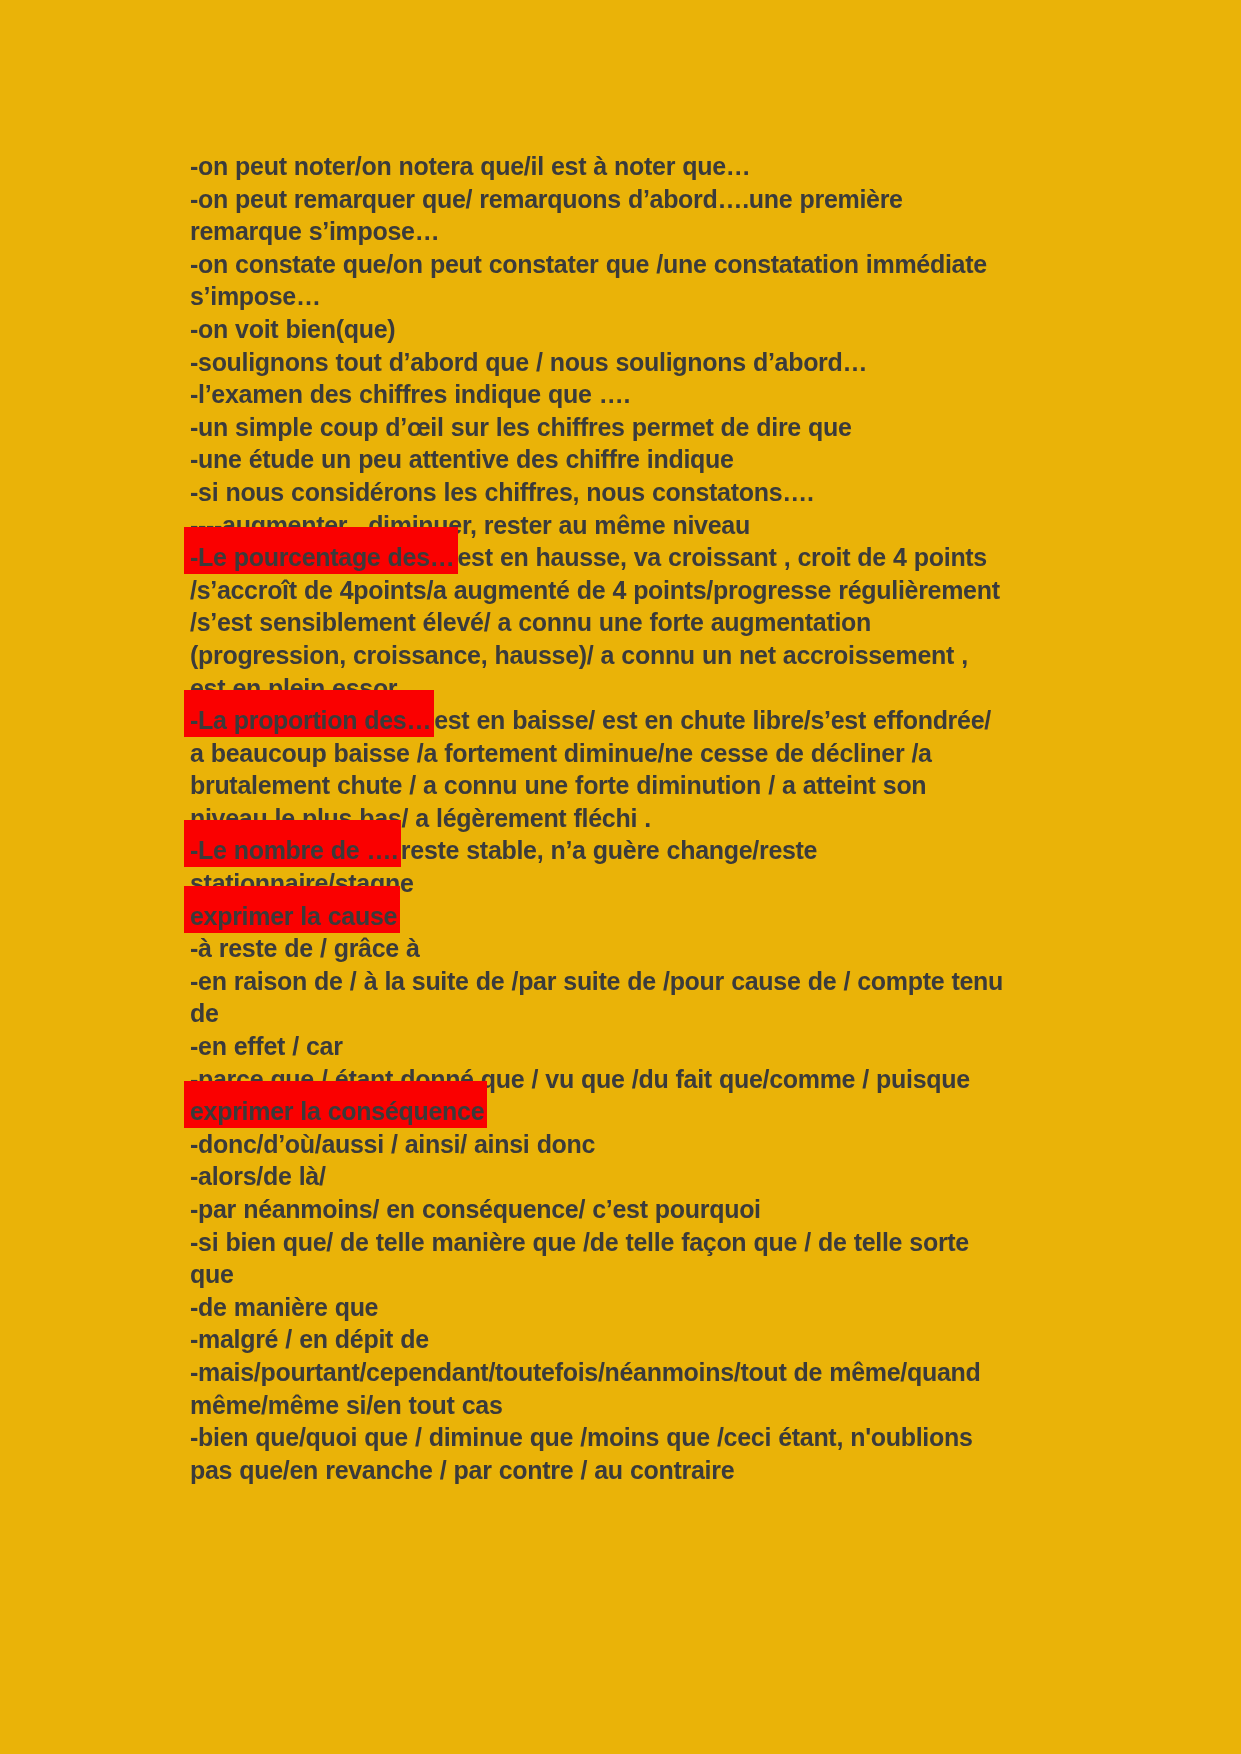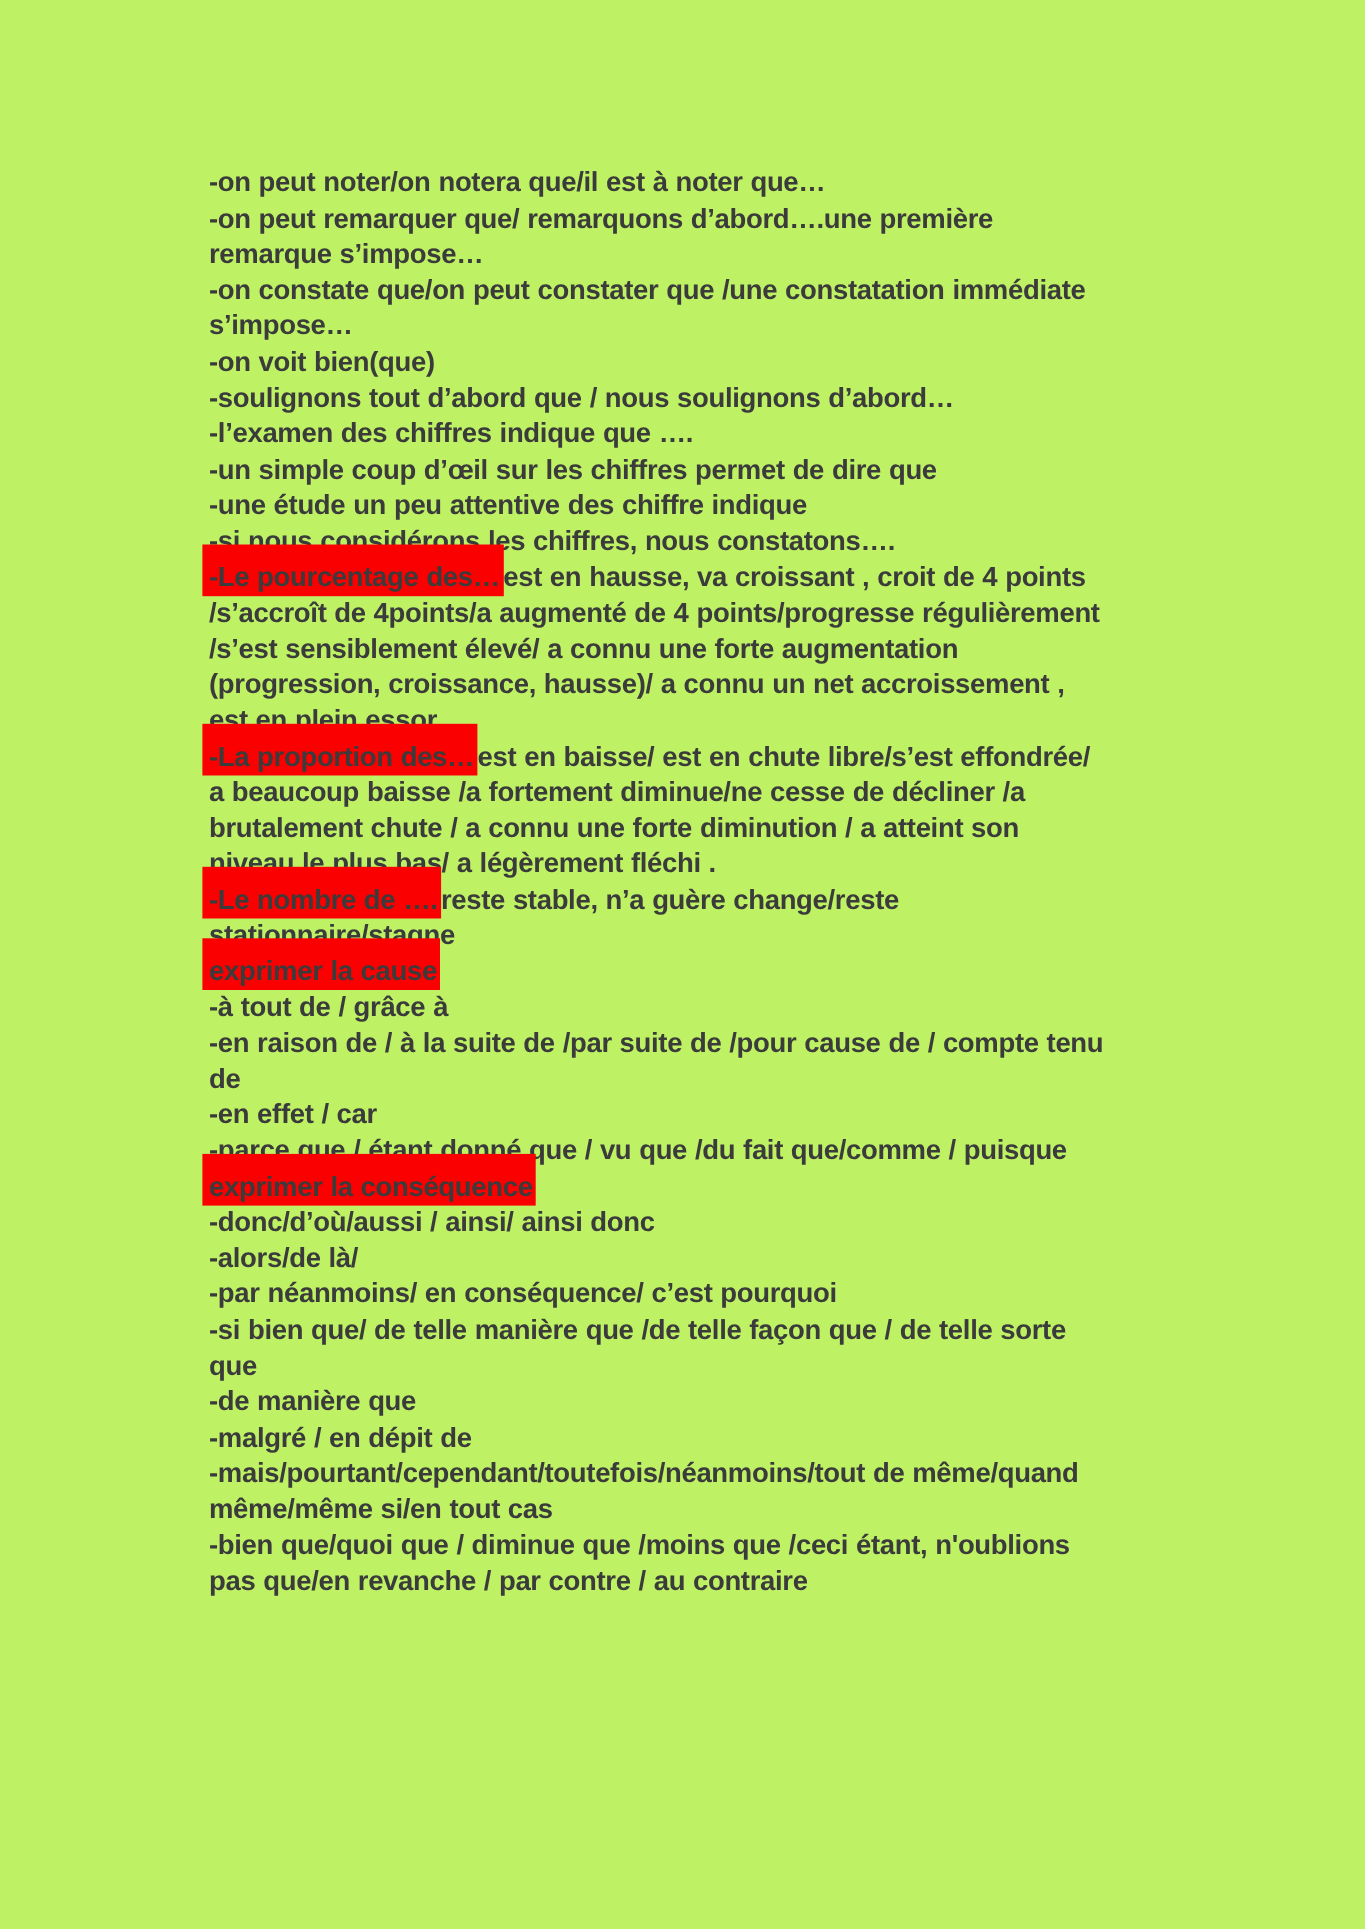"-on peut noter/on notera que/il" .doc-page { background: #bef264 -> #eab308 }
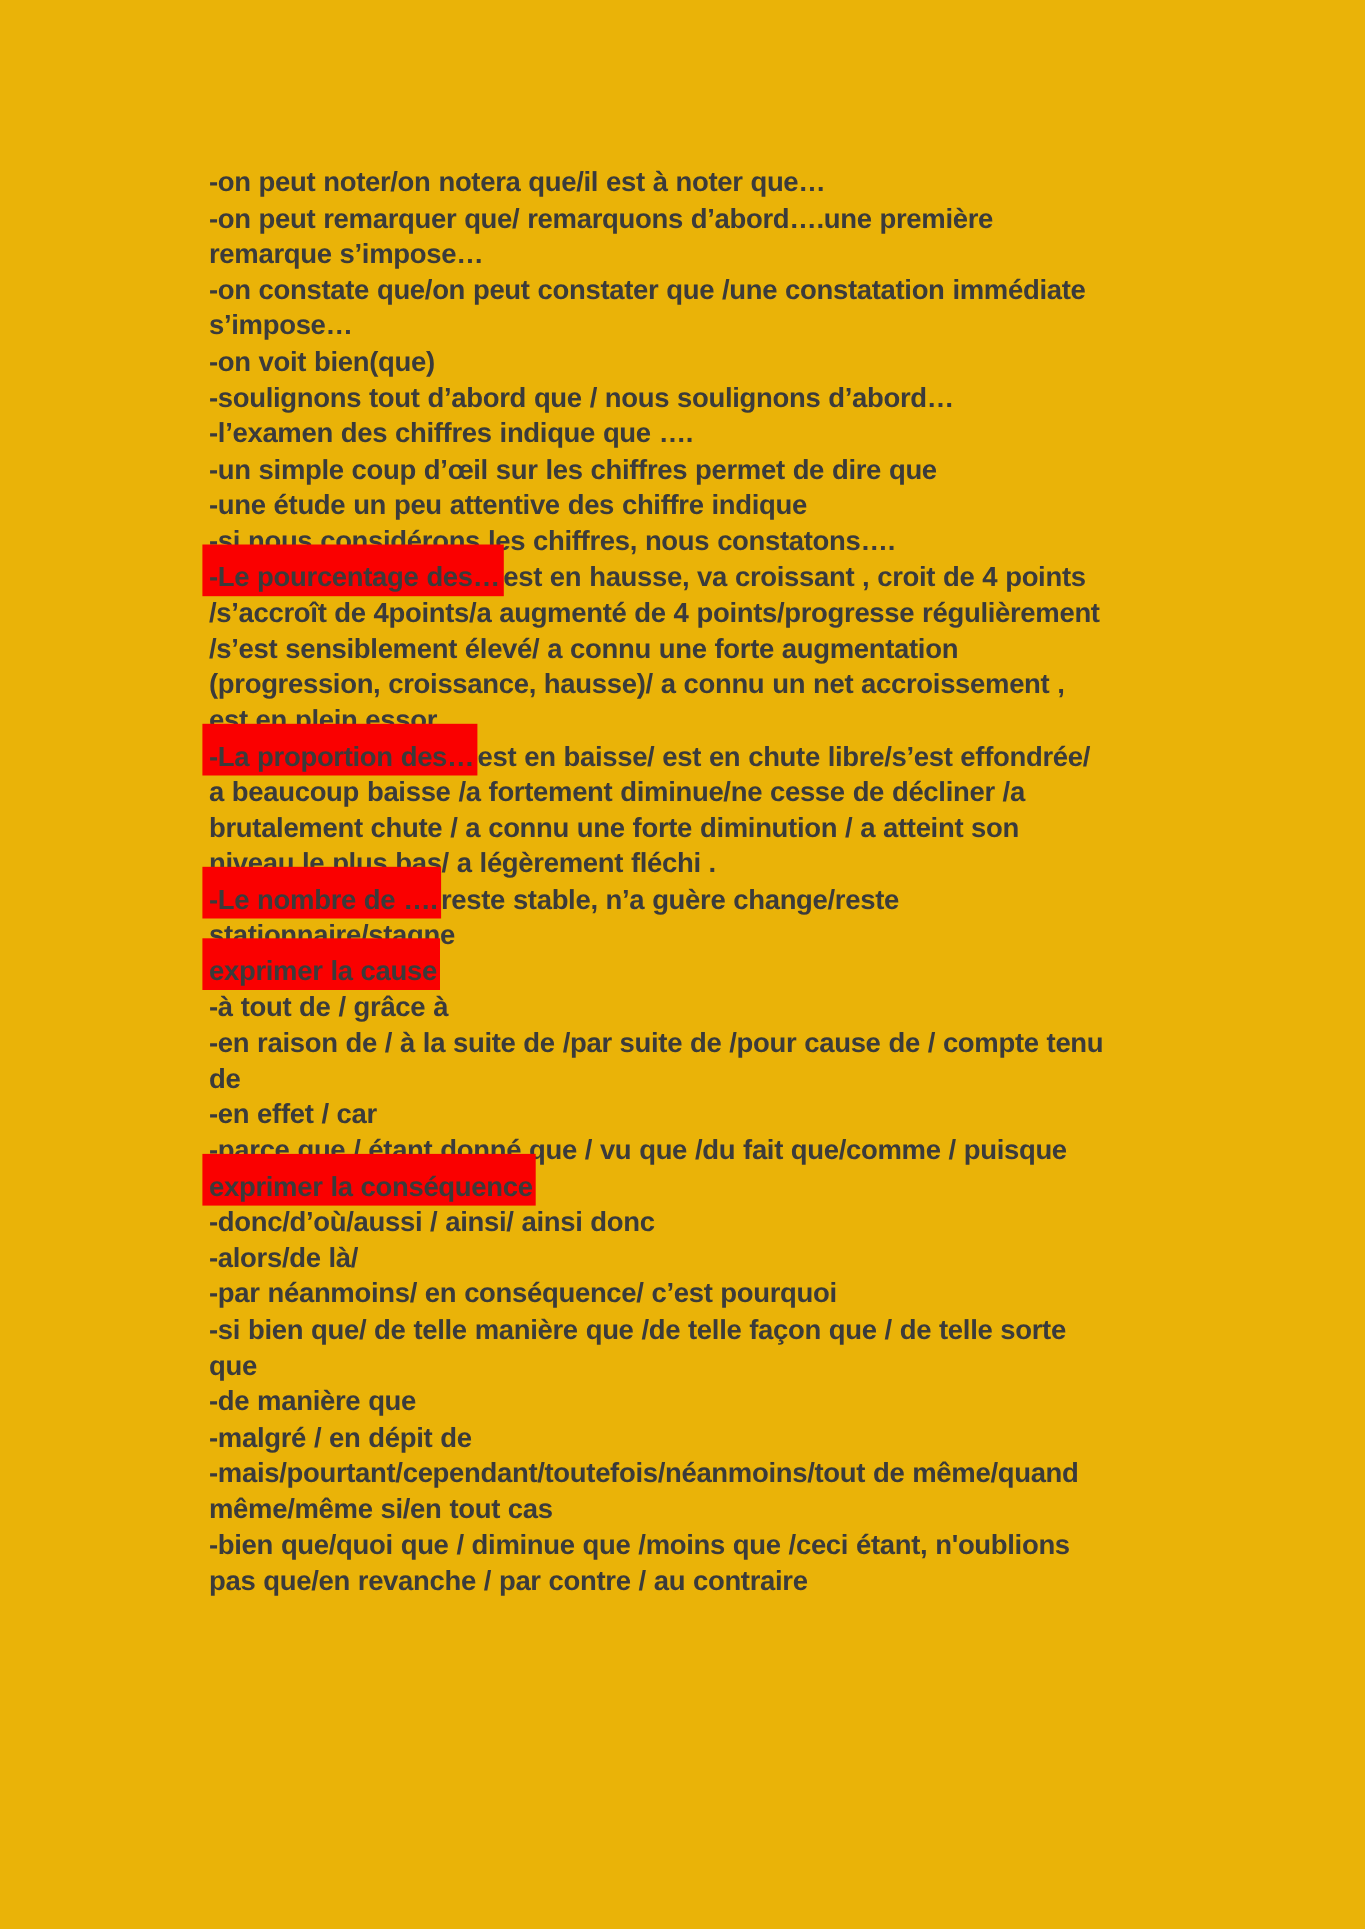"----augmenter , diminuer, rester au" p.para { html: none -> <p>----augmenter , diminuer, rester au même niveau</p> }
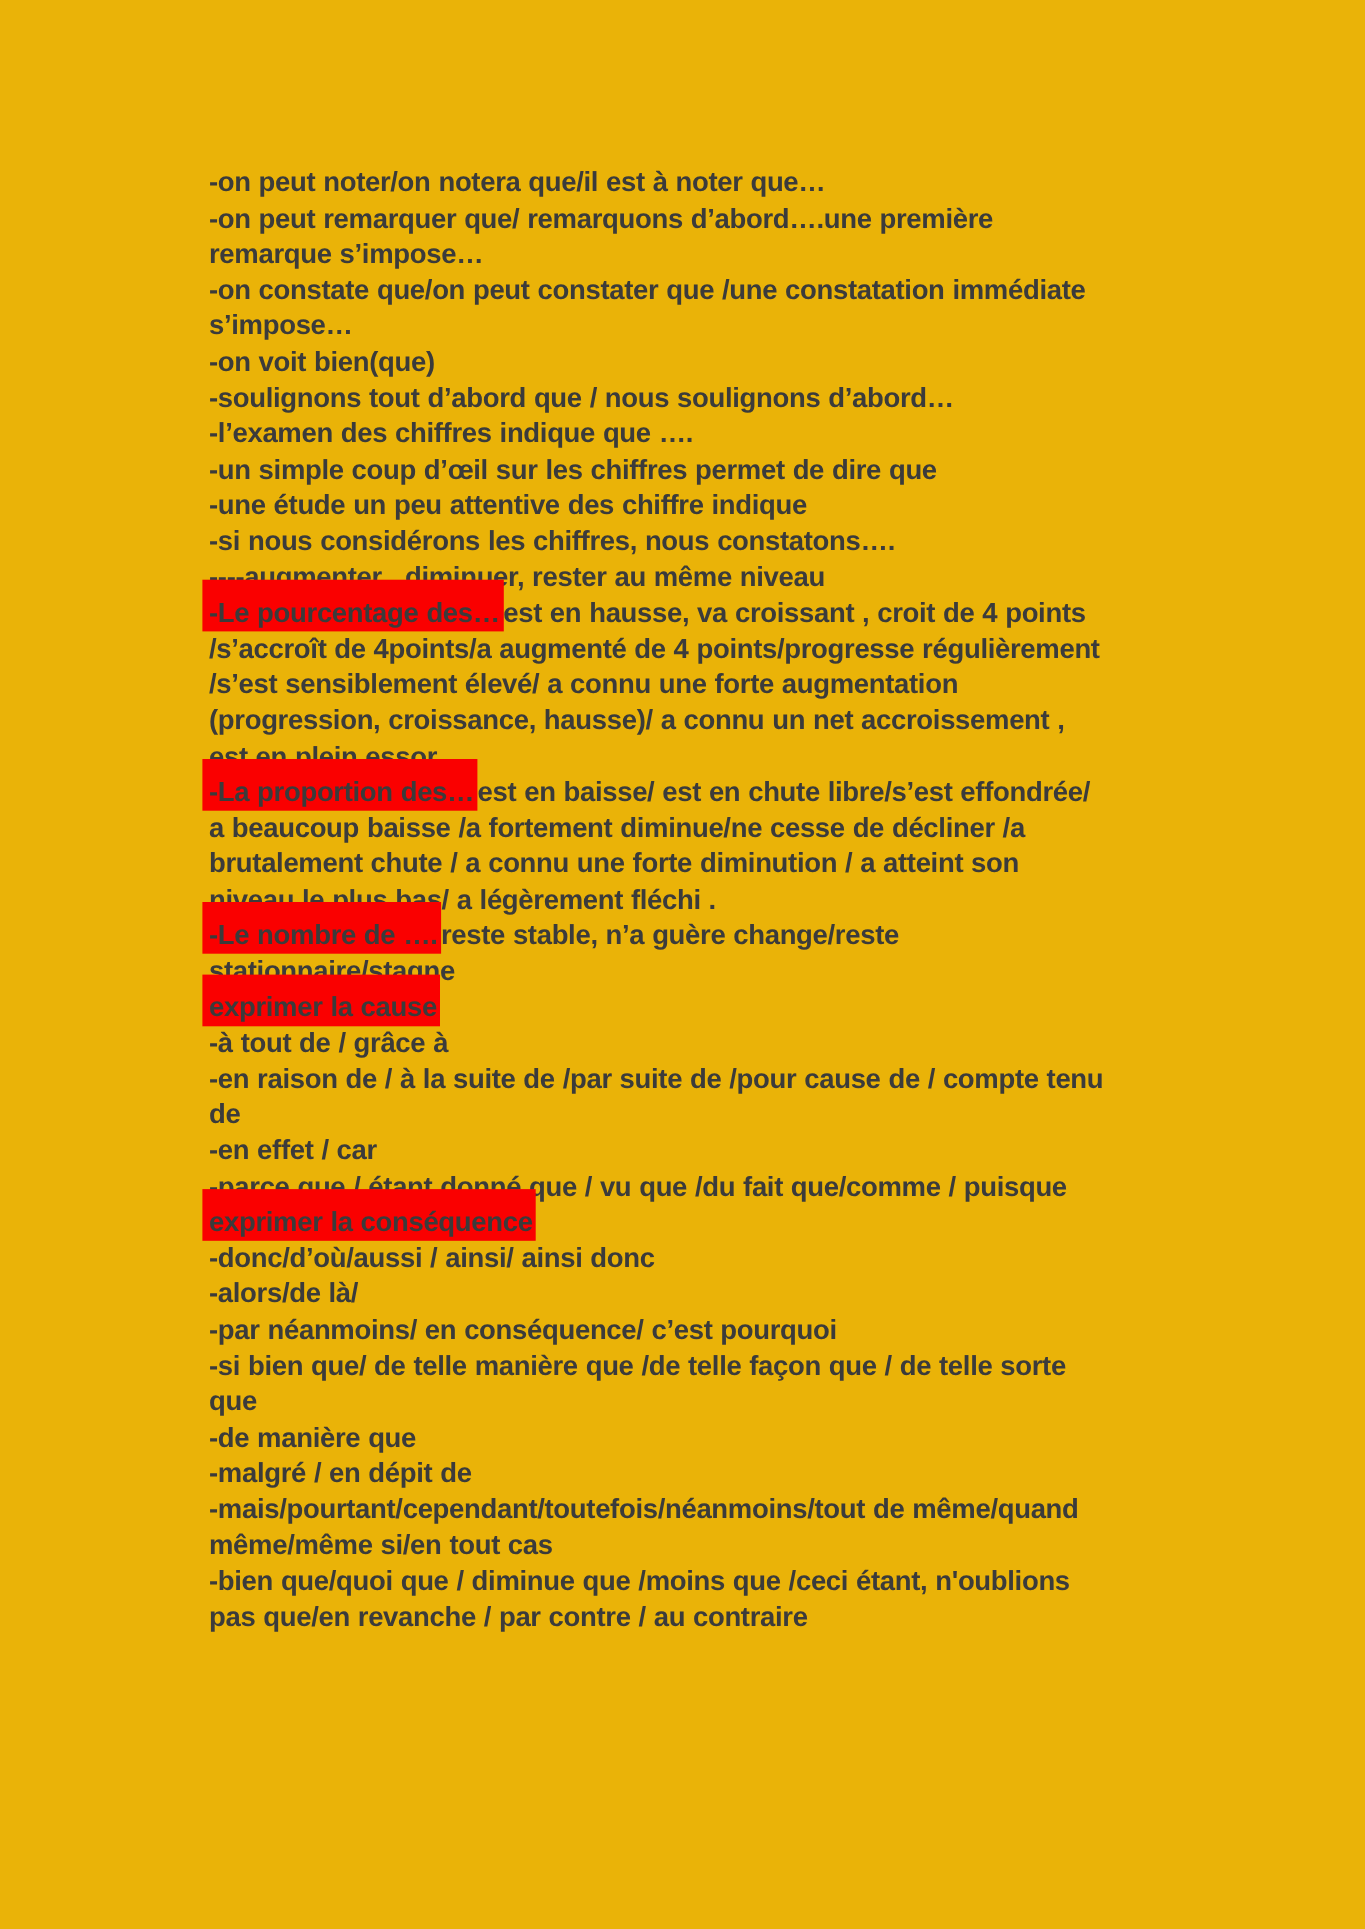"-à tout de / grâce" p.para { text: tout -> reste }
